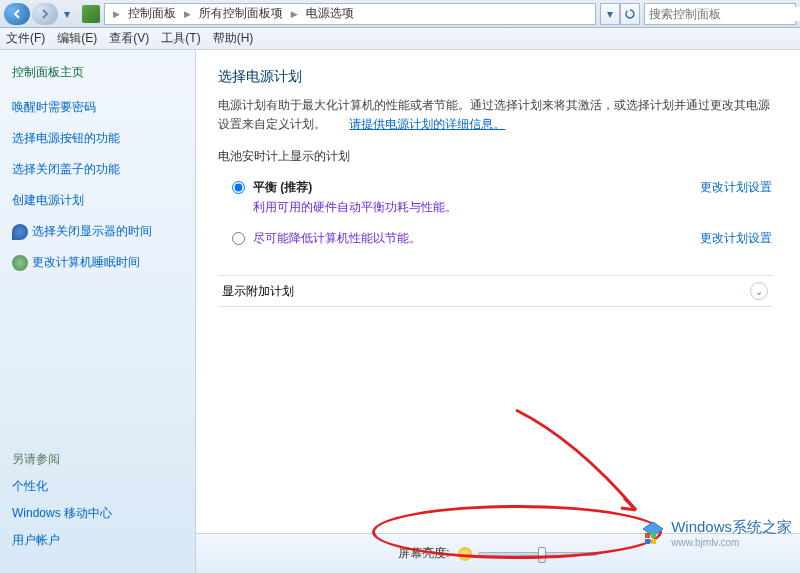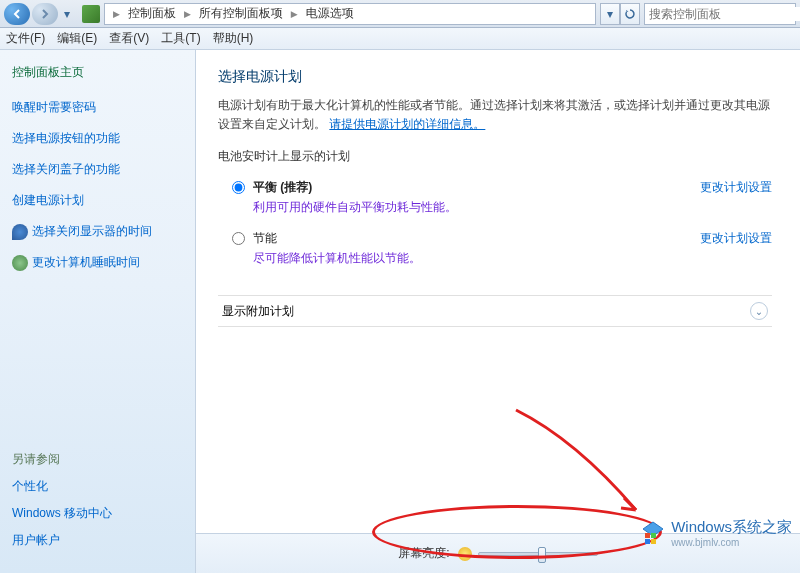"请提供电源计划的详细信息。" .main .desc a { margin-left: none -> 20px }
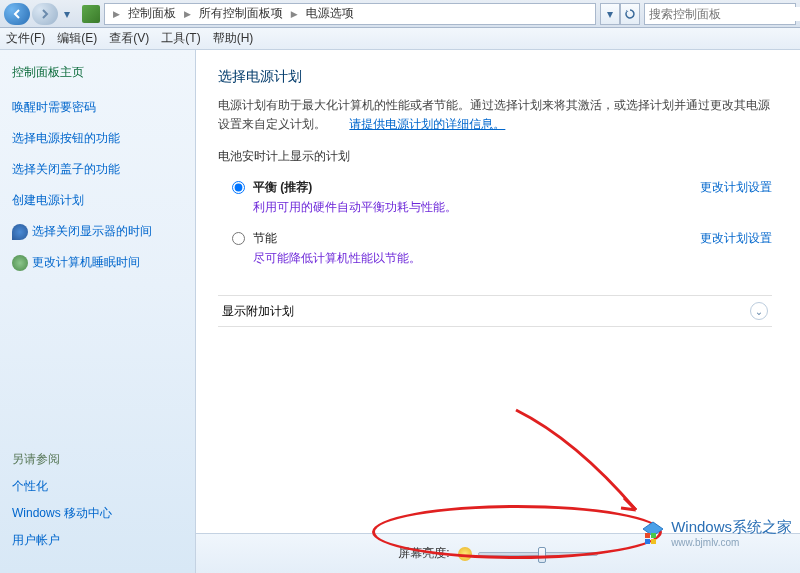"节能" div.pname { html: <div>节能</div> -> none }
